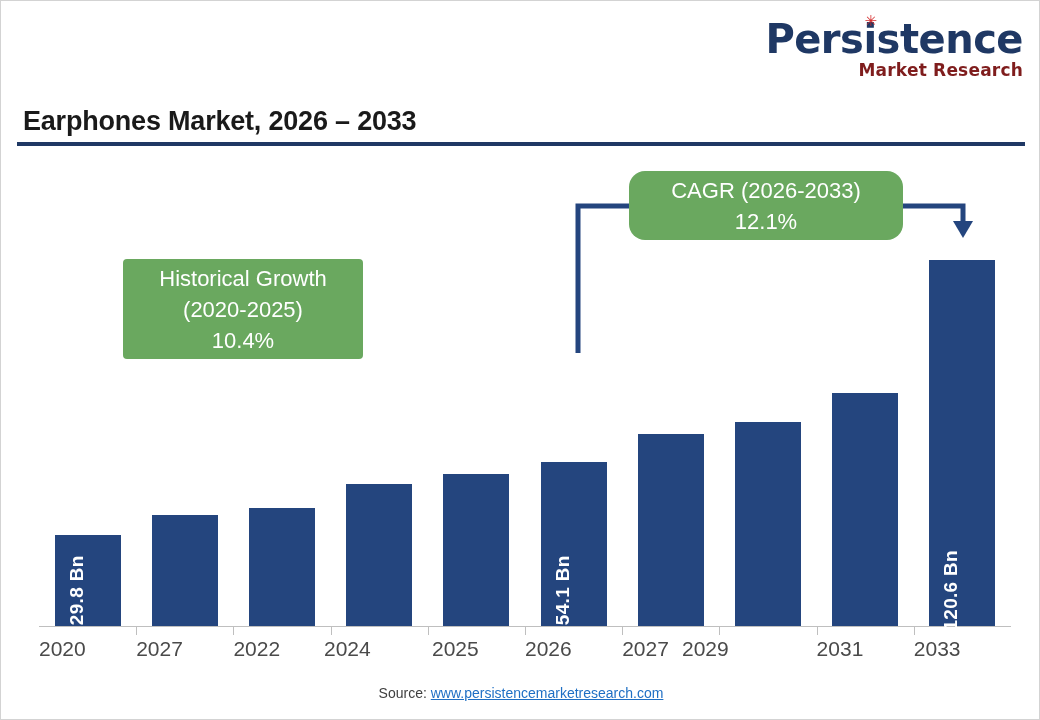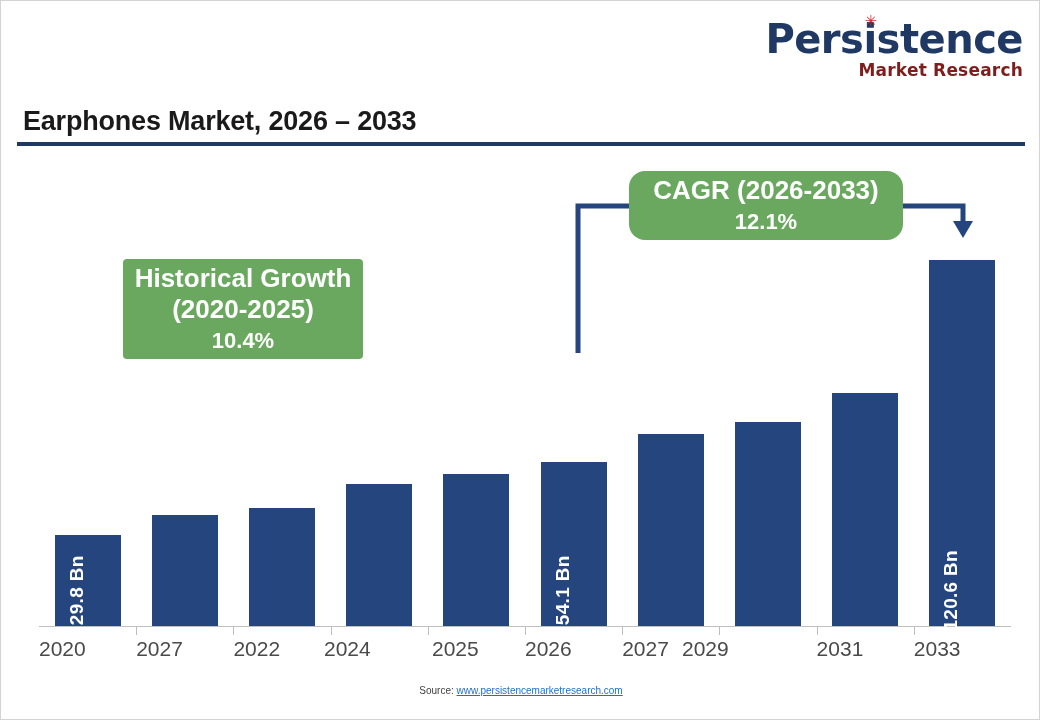"CAGR (2026-2033)" .callout-line { font-size: 26px -> 22px; font-weight: bold -> normal }
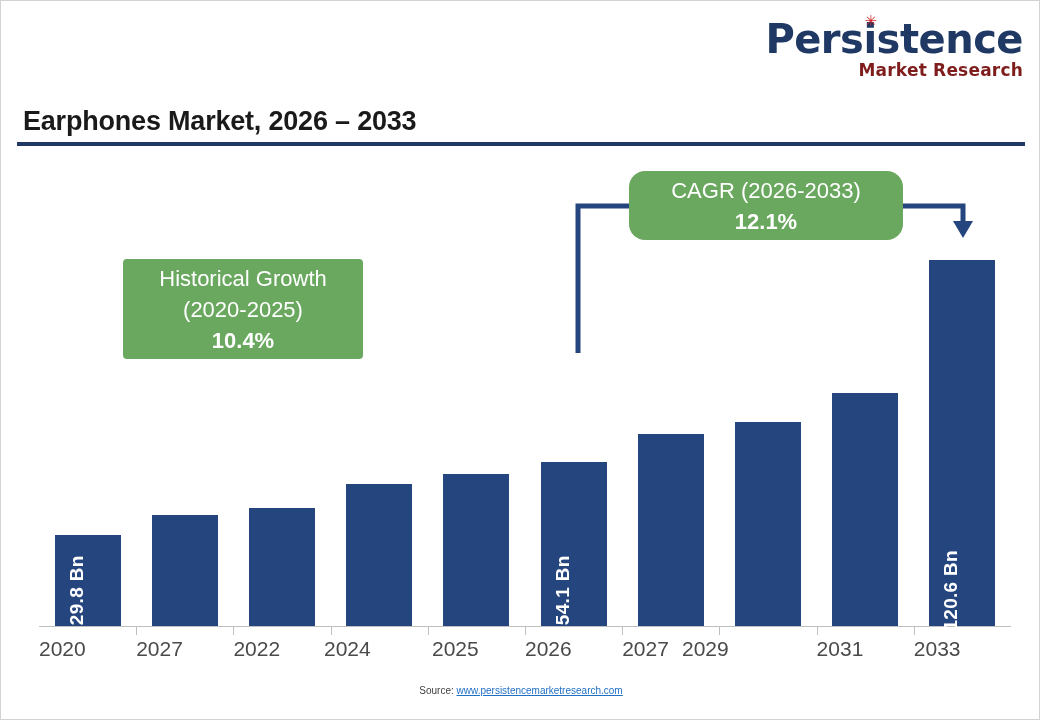"12.1%" .callout-value { font-weight: bold -> normal }
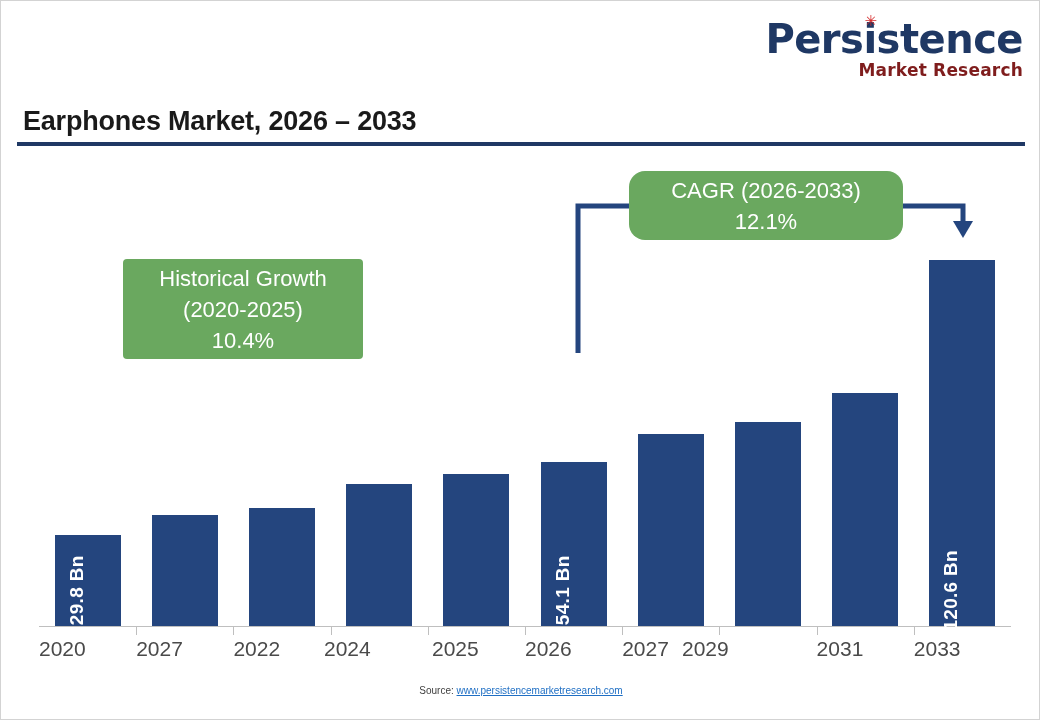"Source:" #source { font-size: 10px -> 14px }
